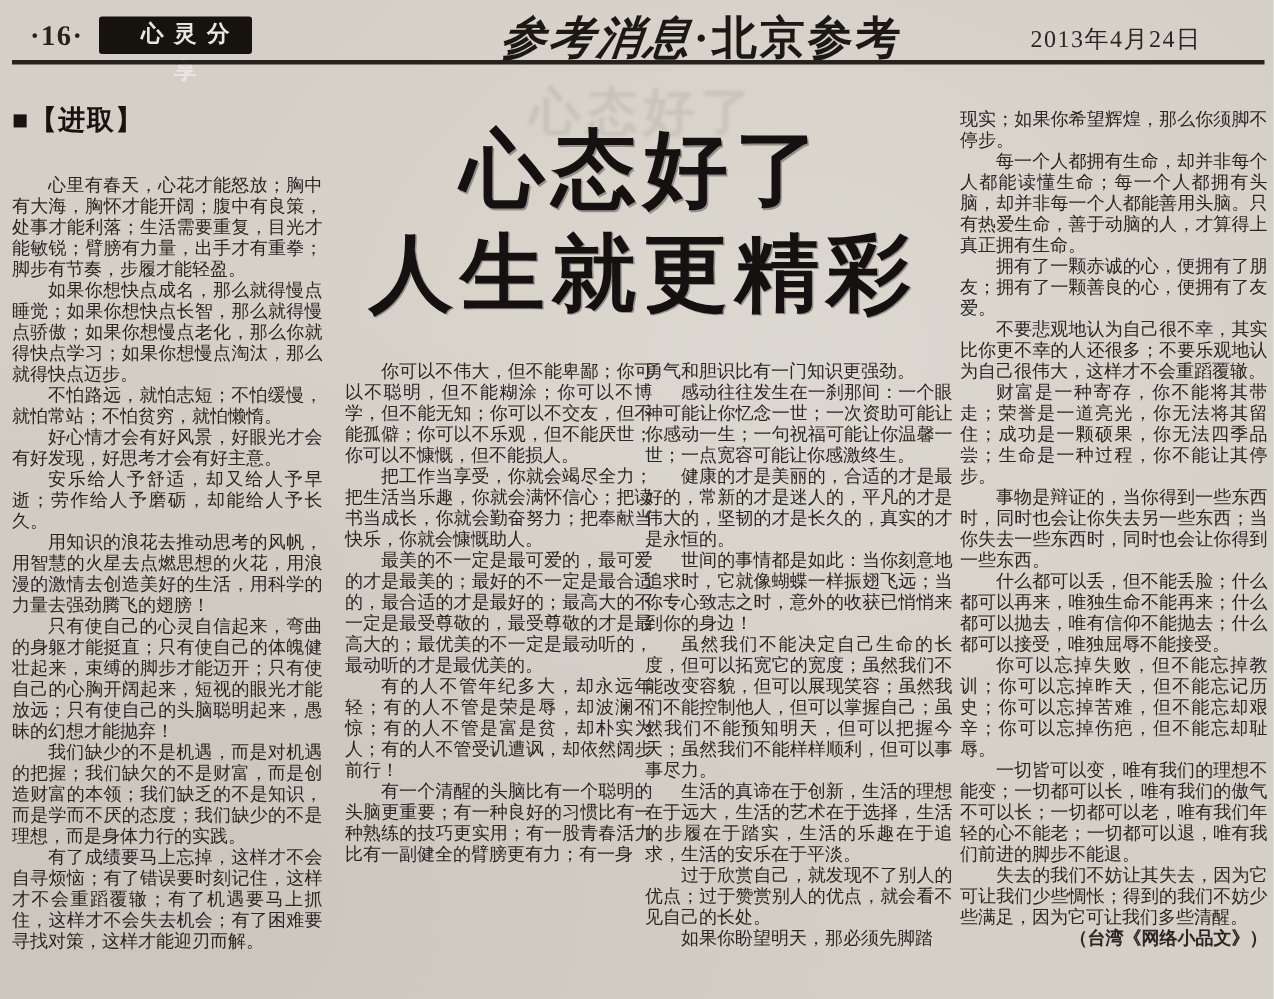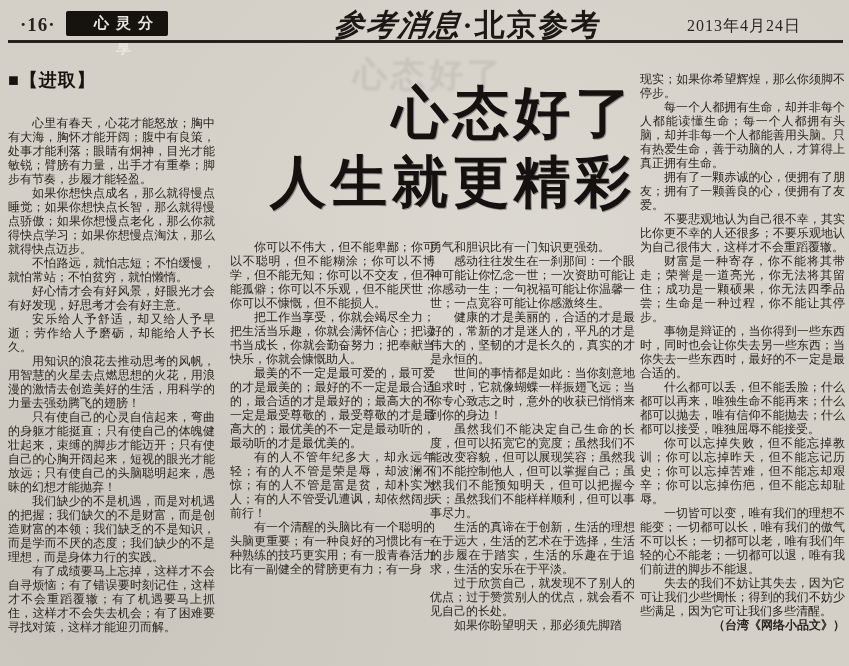"心里有春天，心花才能怒放；胸中有大海，胸怀才能开阔；腹中有良策，处事才能利落；眼" p.para { text: 眼睛有炯神 -> 生活需要重复 }
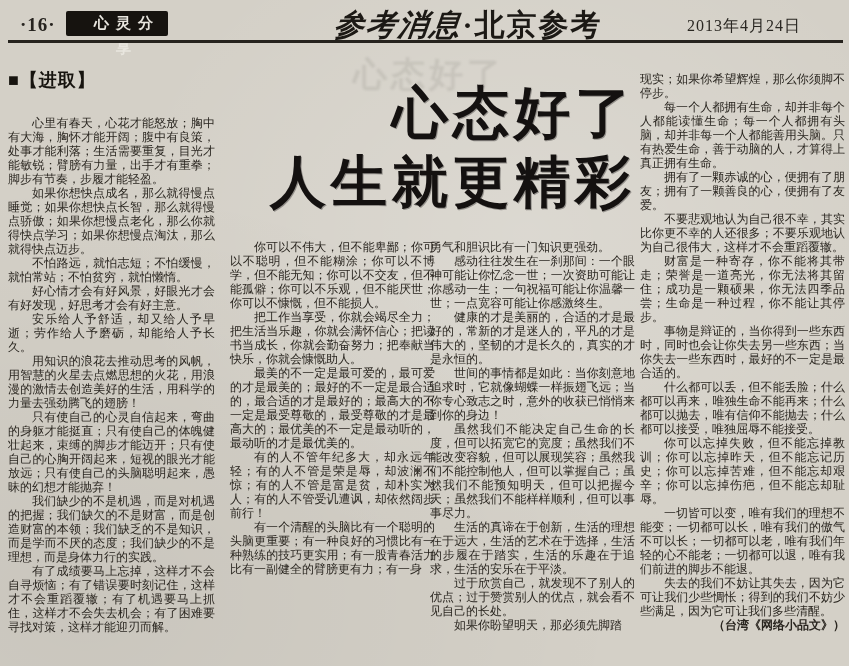"心态好了" .headline { text-align: right -> center }
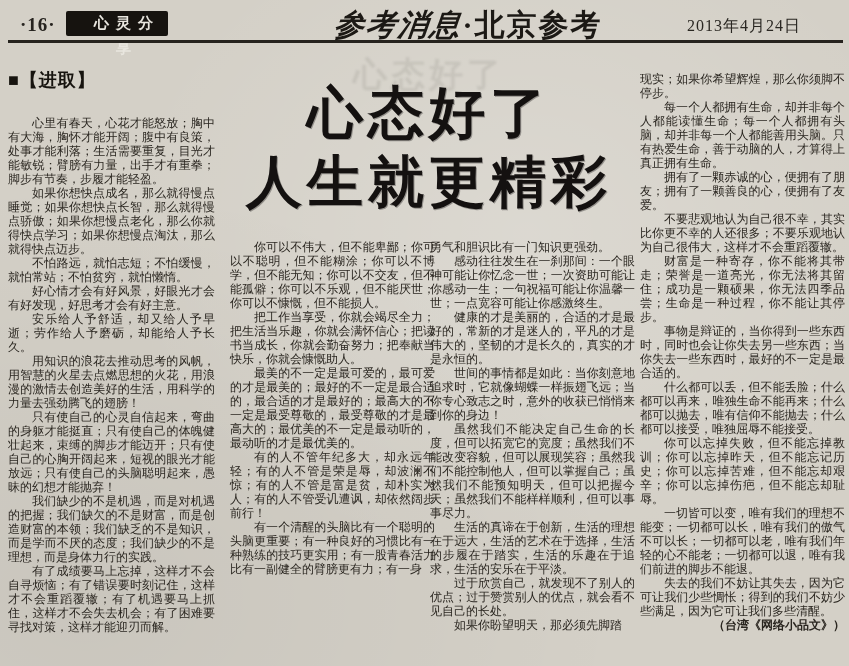"事物是辩证的，当你得到一些东西时，同时也会让你失去另一些东西；当你失去一些东西时" p.para { text: 最好的不一定是最合适的 -> 同时也会让你得到一些东西 }
